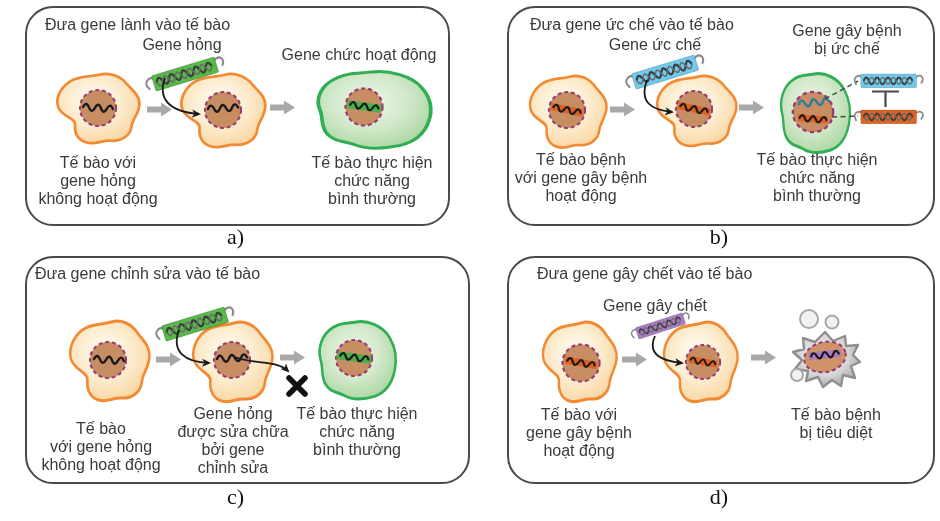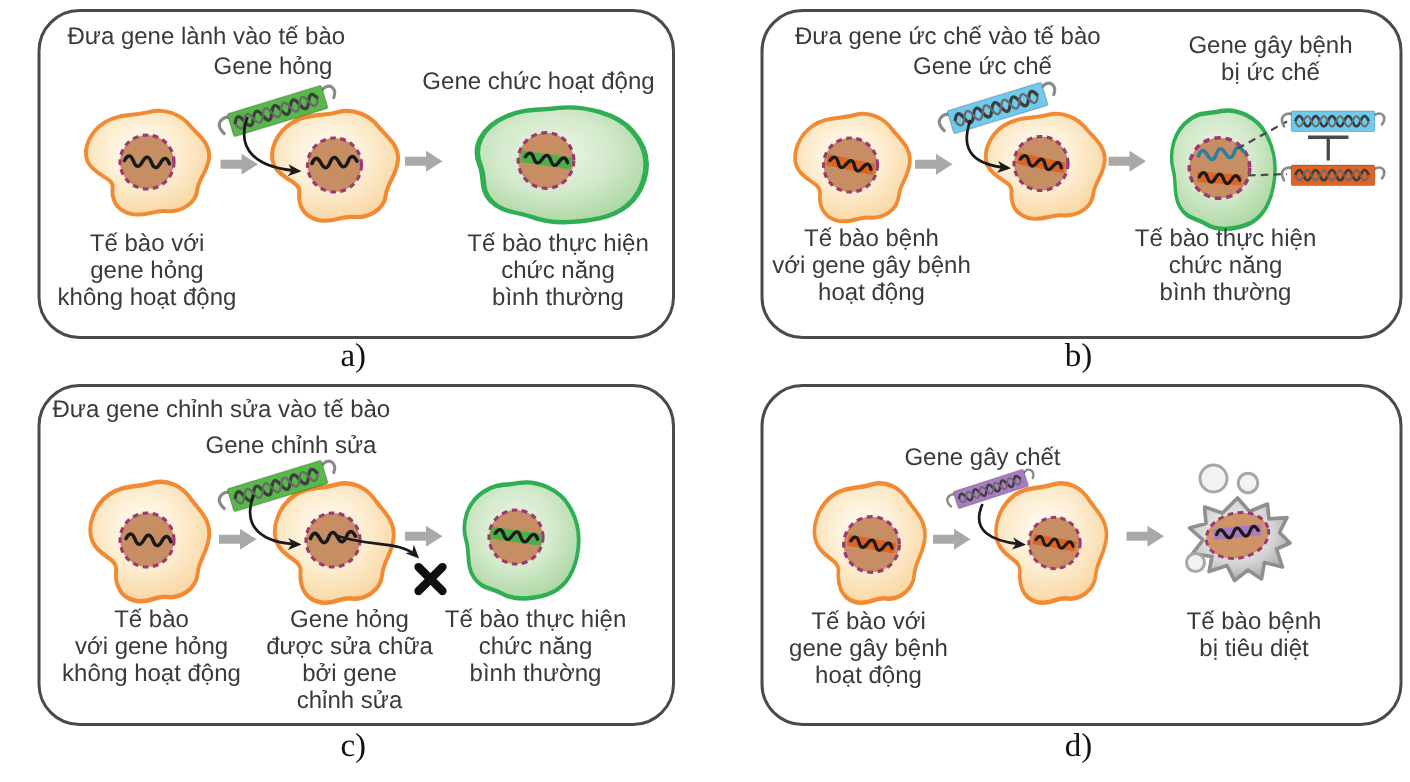"Đưa gene chỉnh sửa vào" section.pbox { padding-left: none -> 20px }
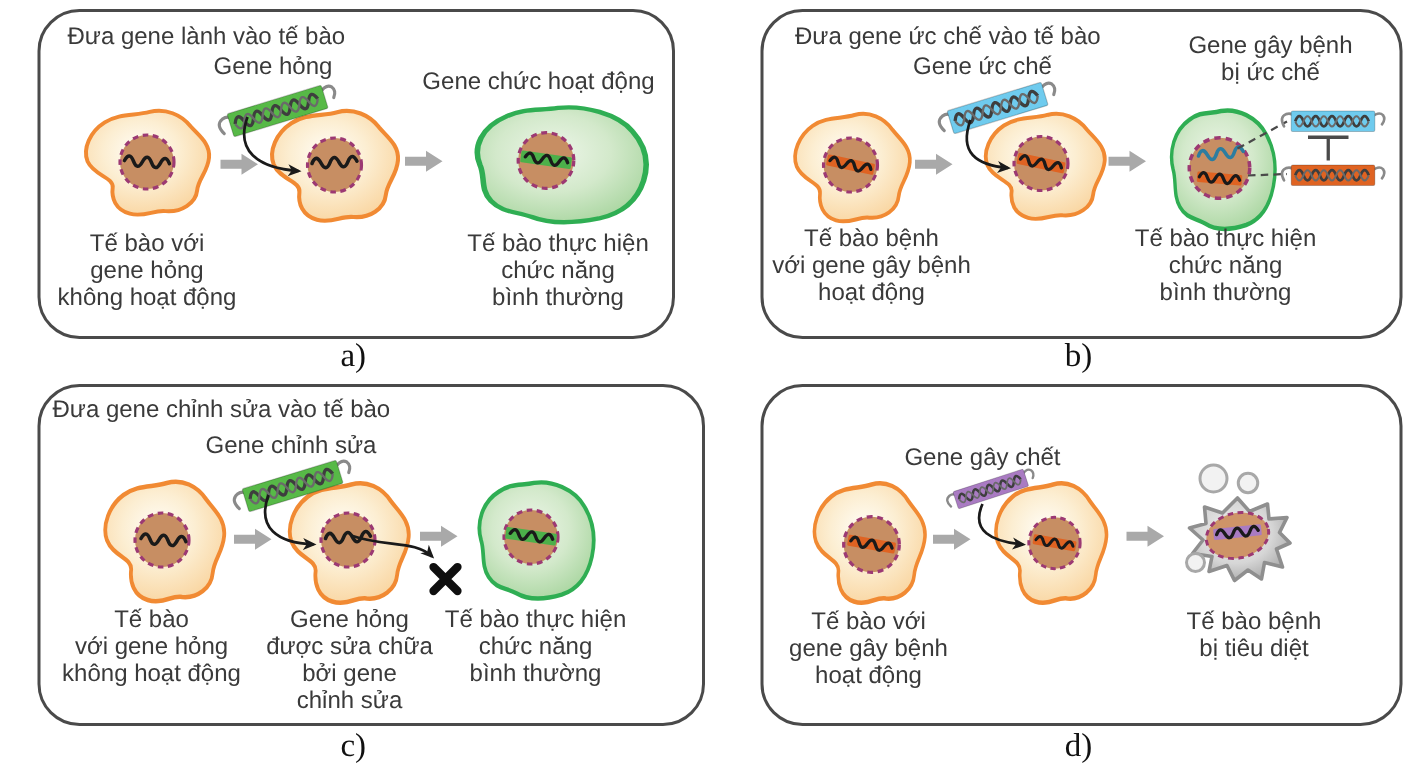"Đưa gene gây chết vào" div.label { html: none -> <div>Đưa gene gây chết vào tế bào</div> }
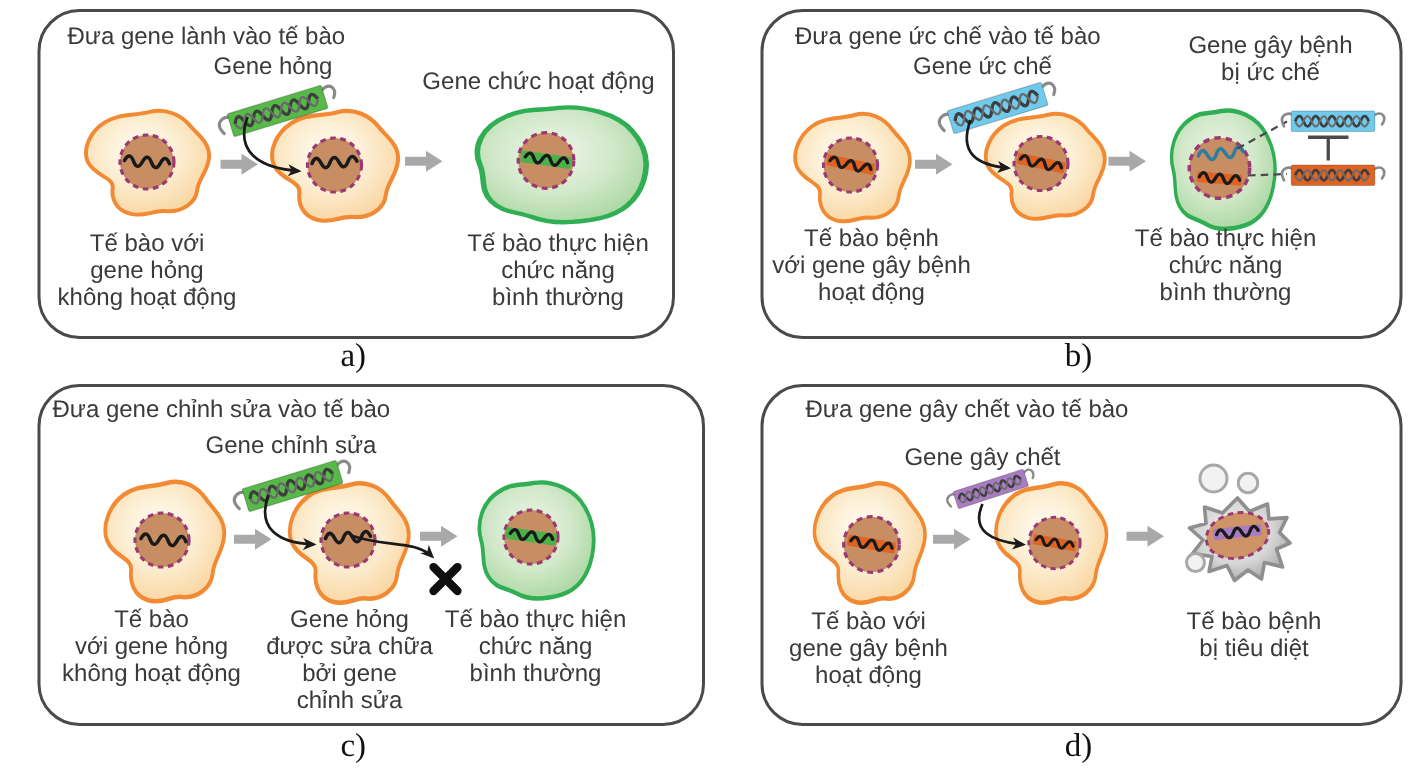"Gene chỉnh sửa" div.label { html: <div>Gene chỉnh sửa</div> -> none }
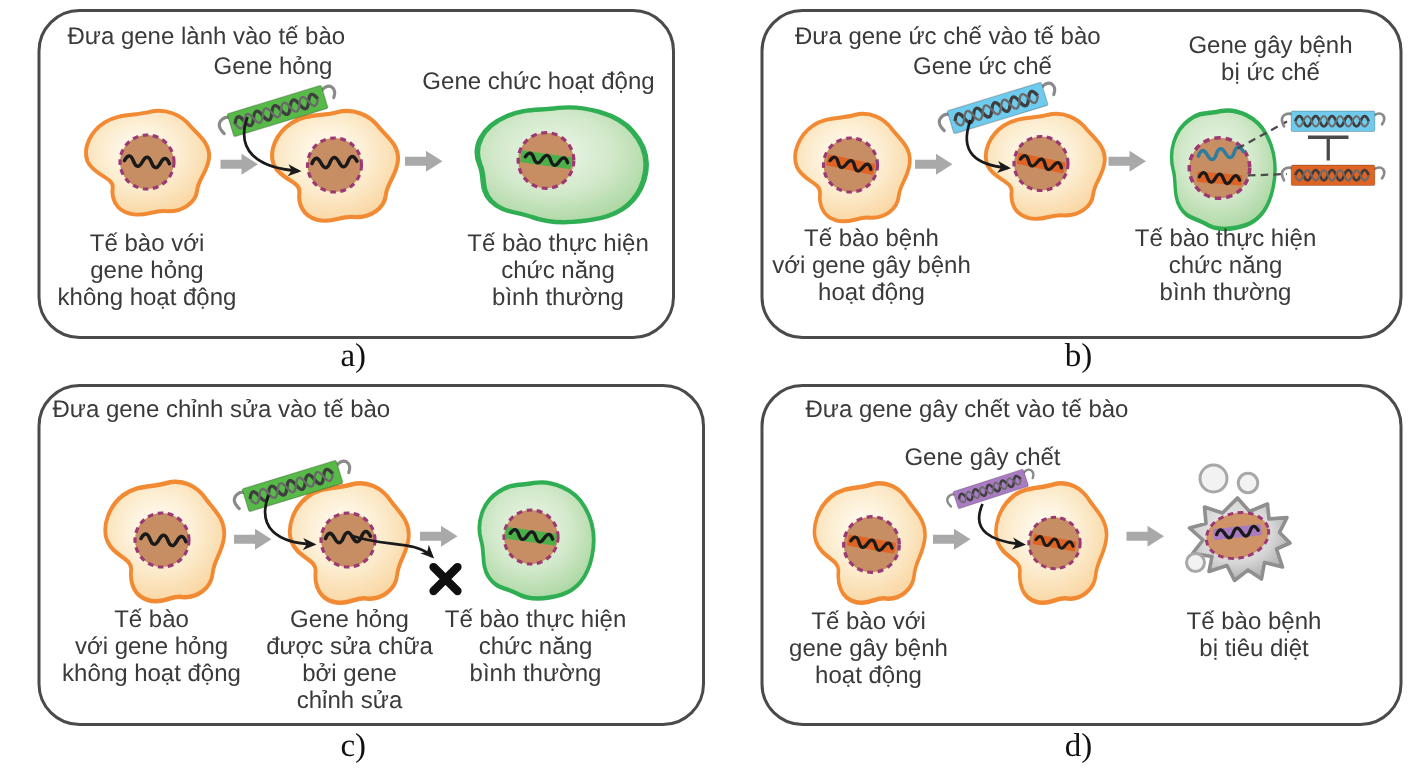"Tế bào" div.label { top: 147px -> 162px }
